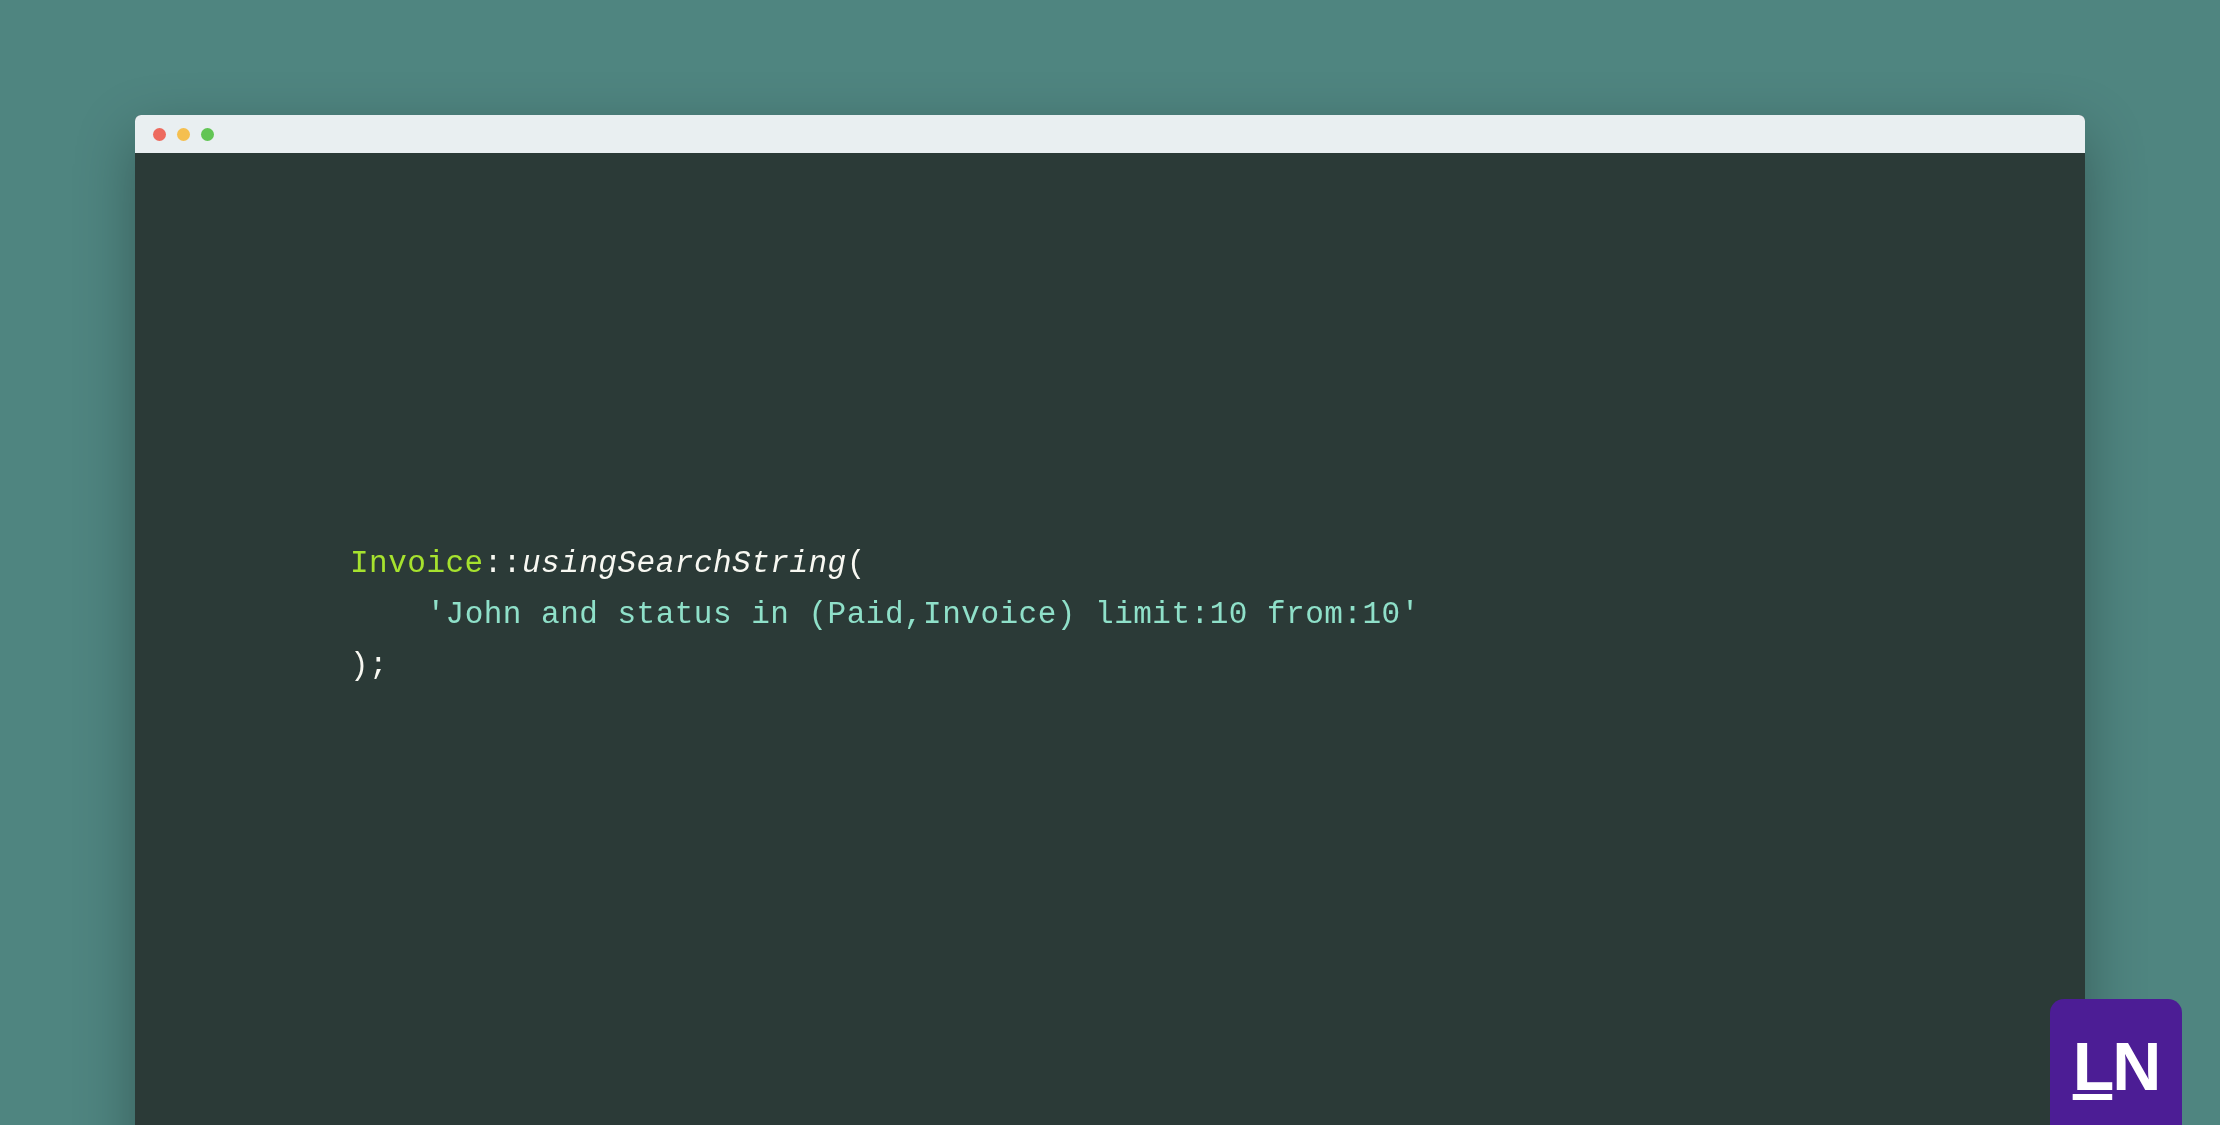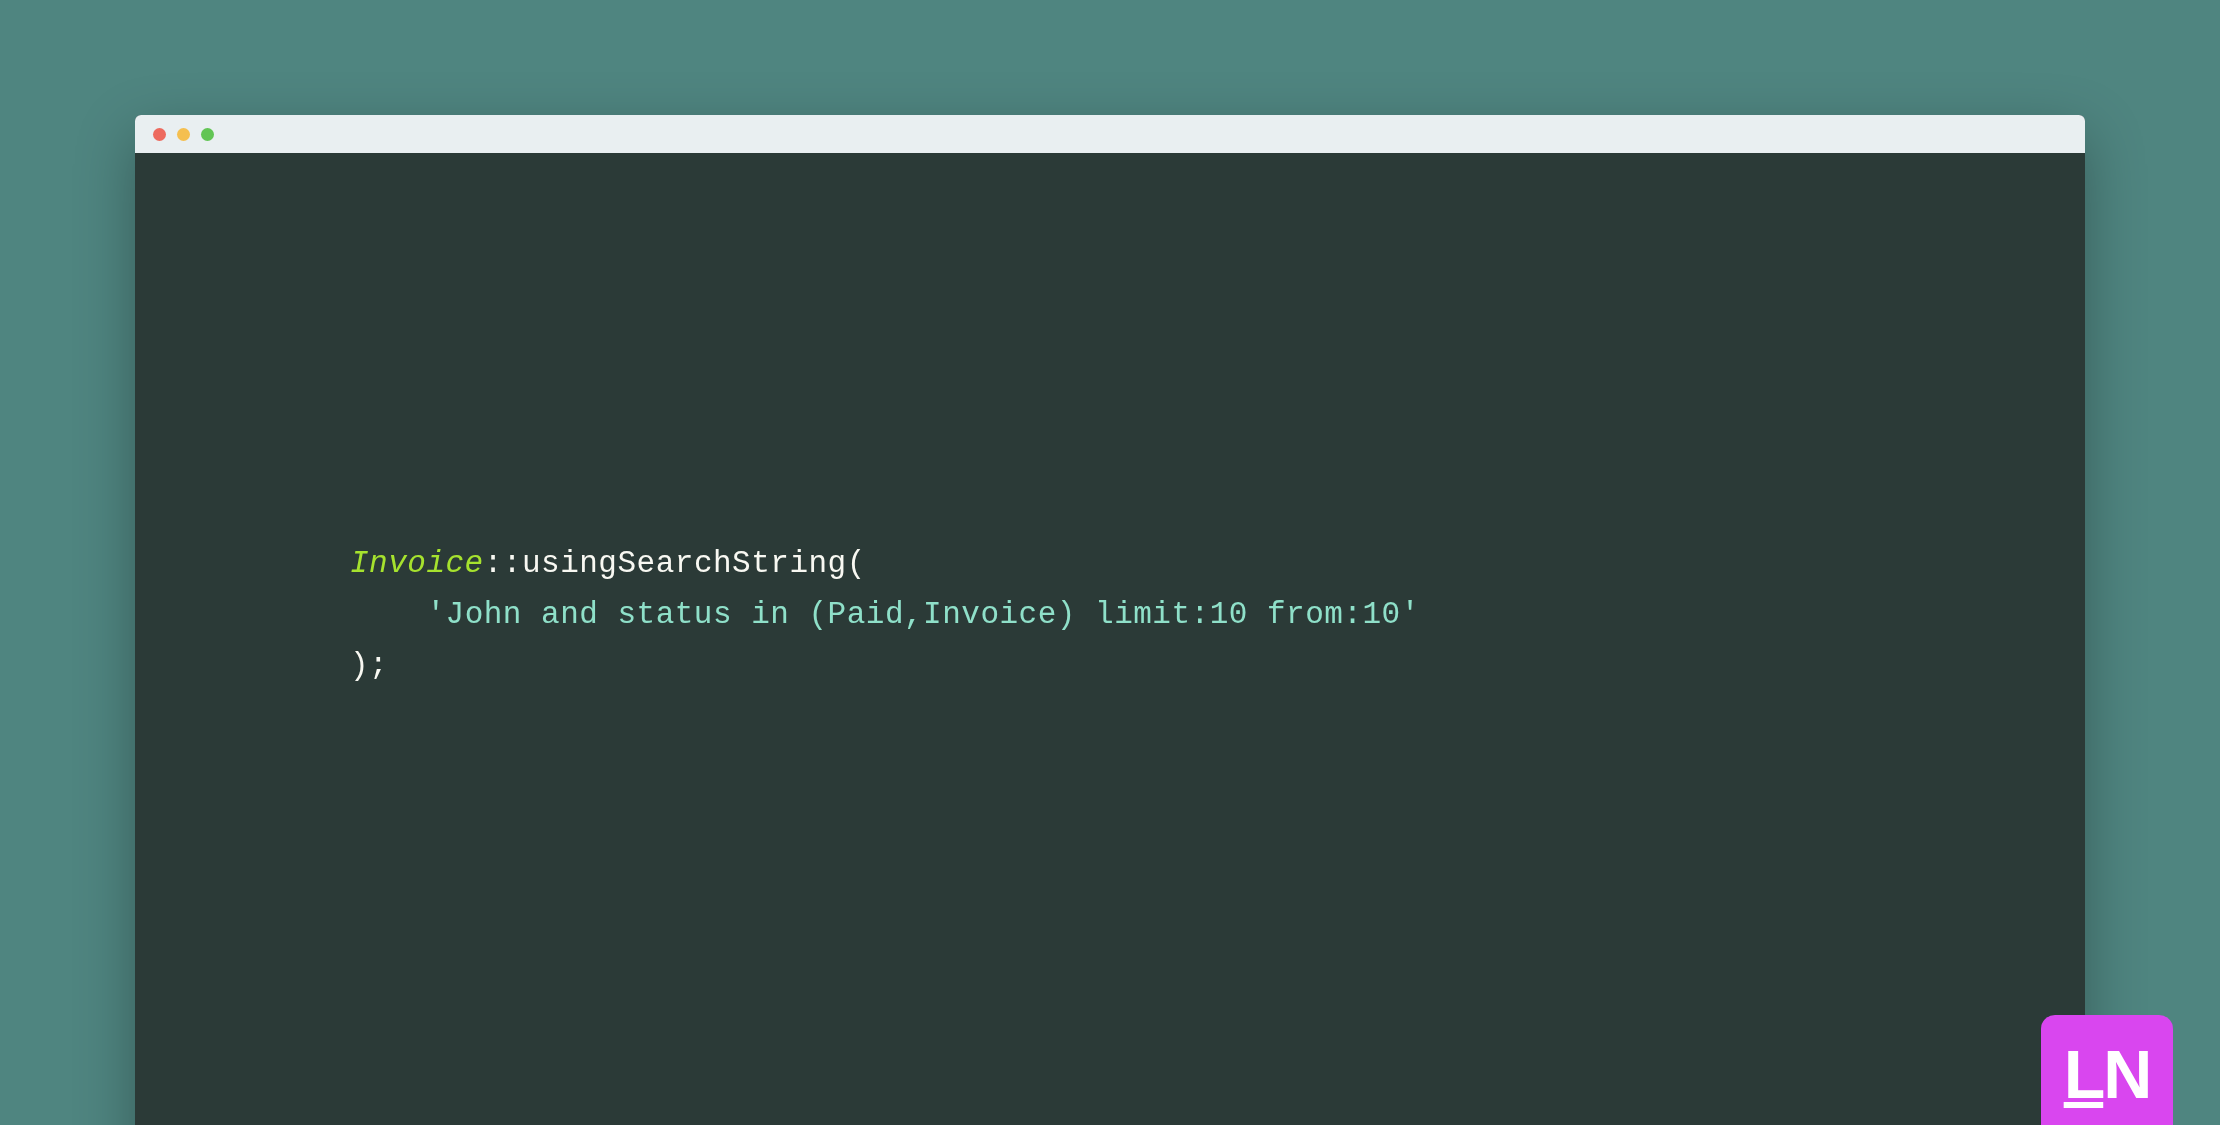"Invoice" .tok-class { font-style: italic -> none }
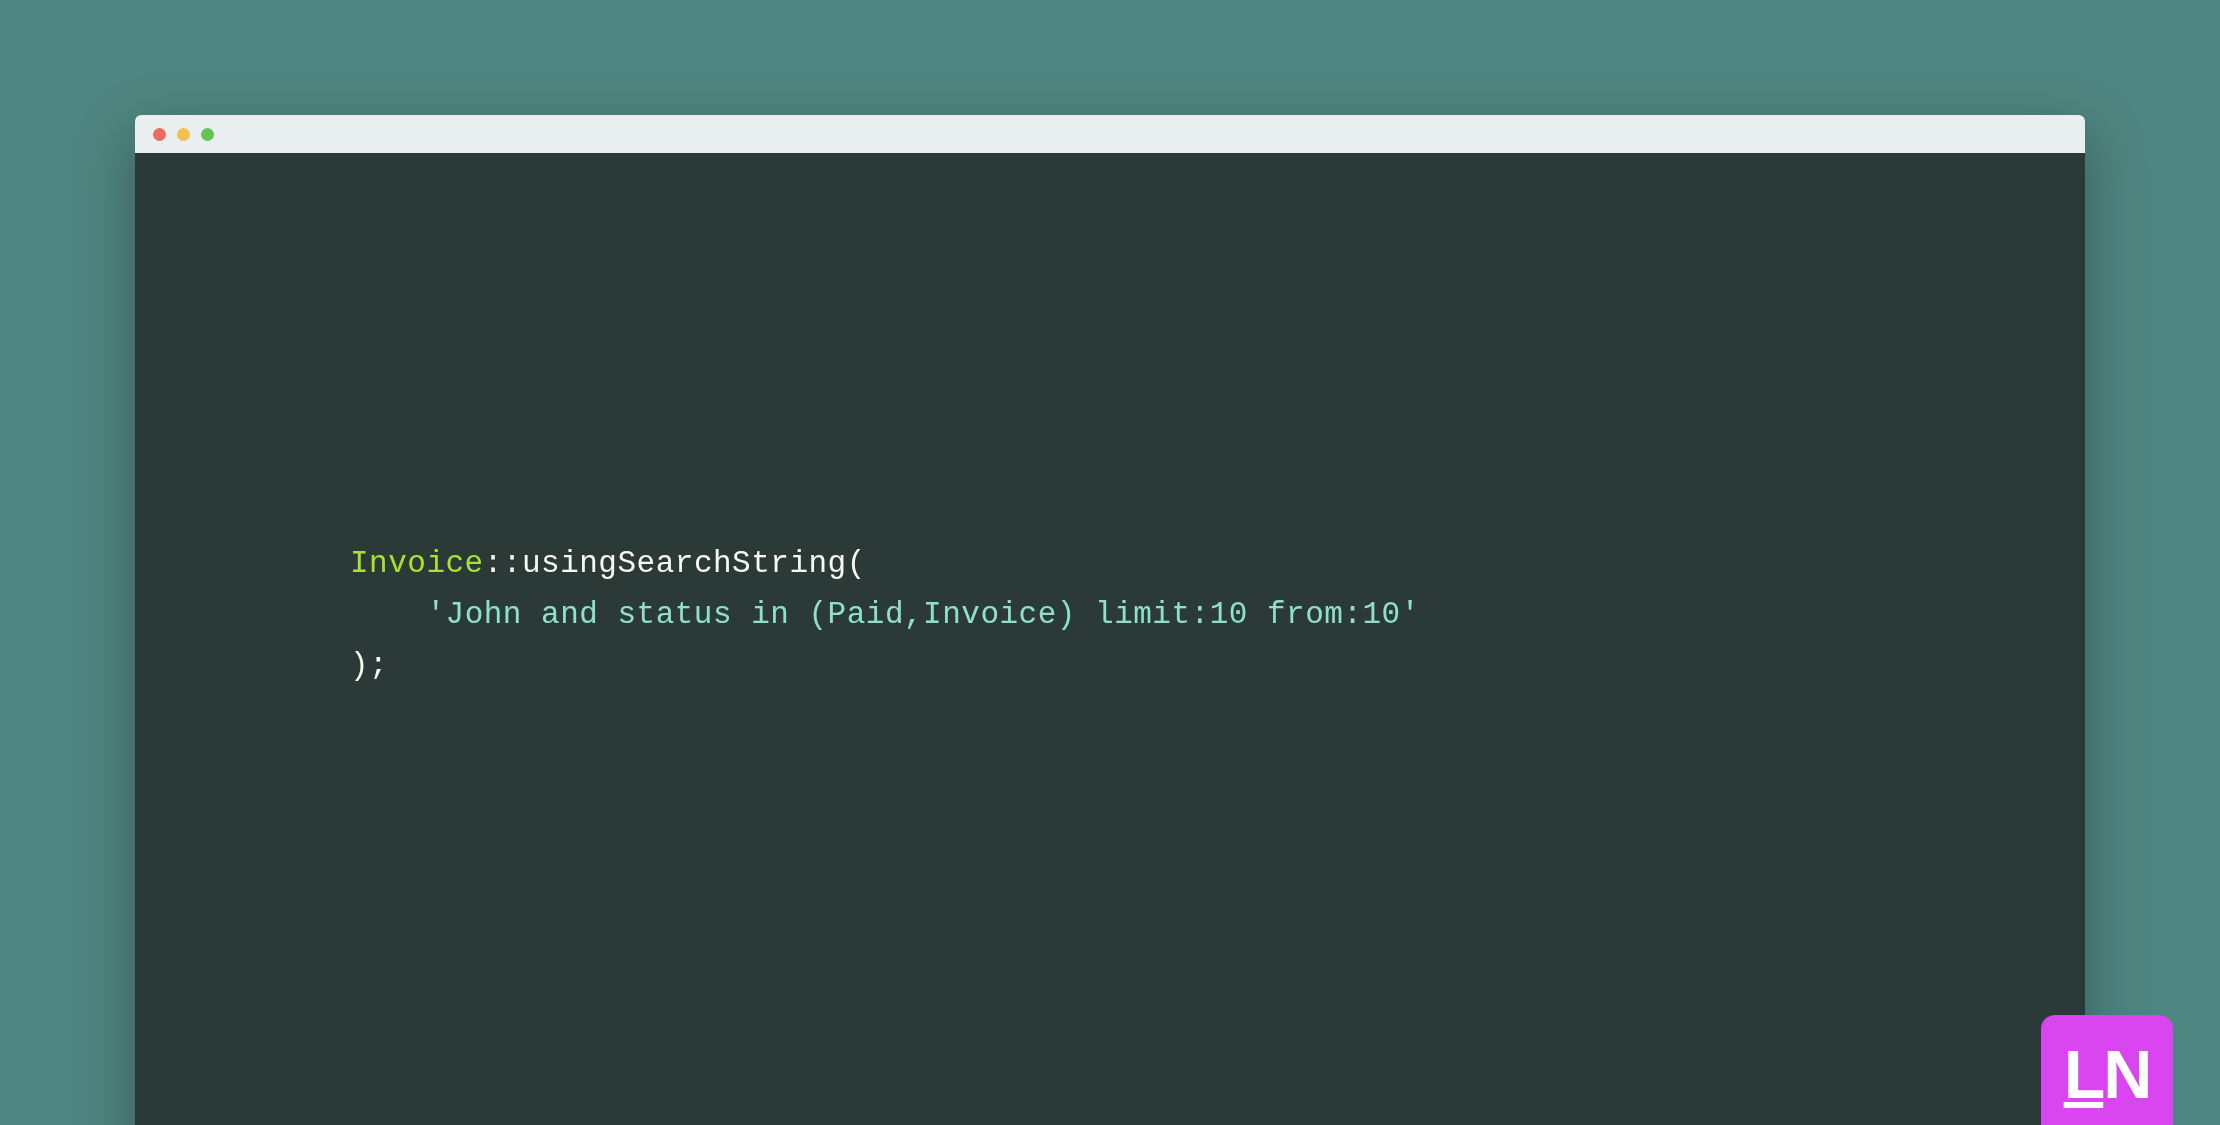"usingSearchString" .tok-method { font-style: none -> italic }
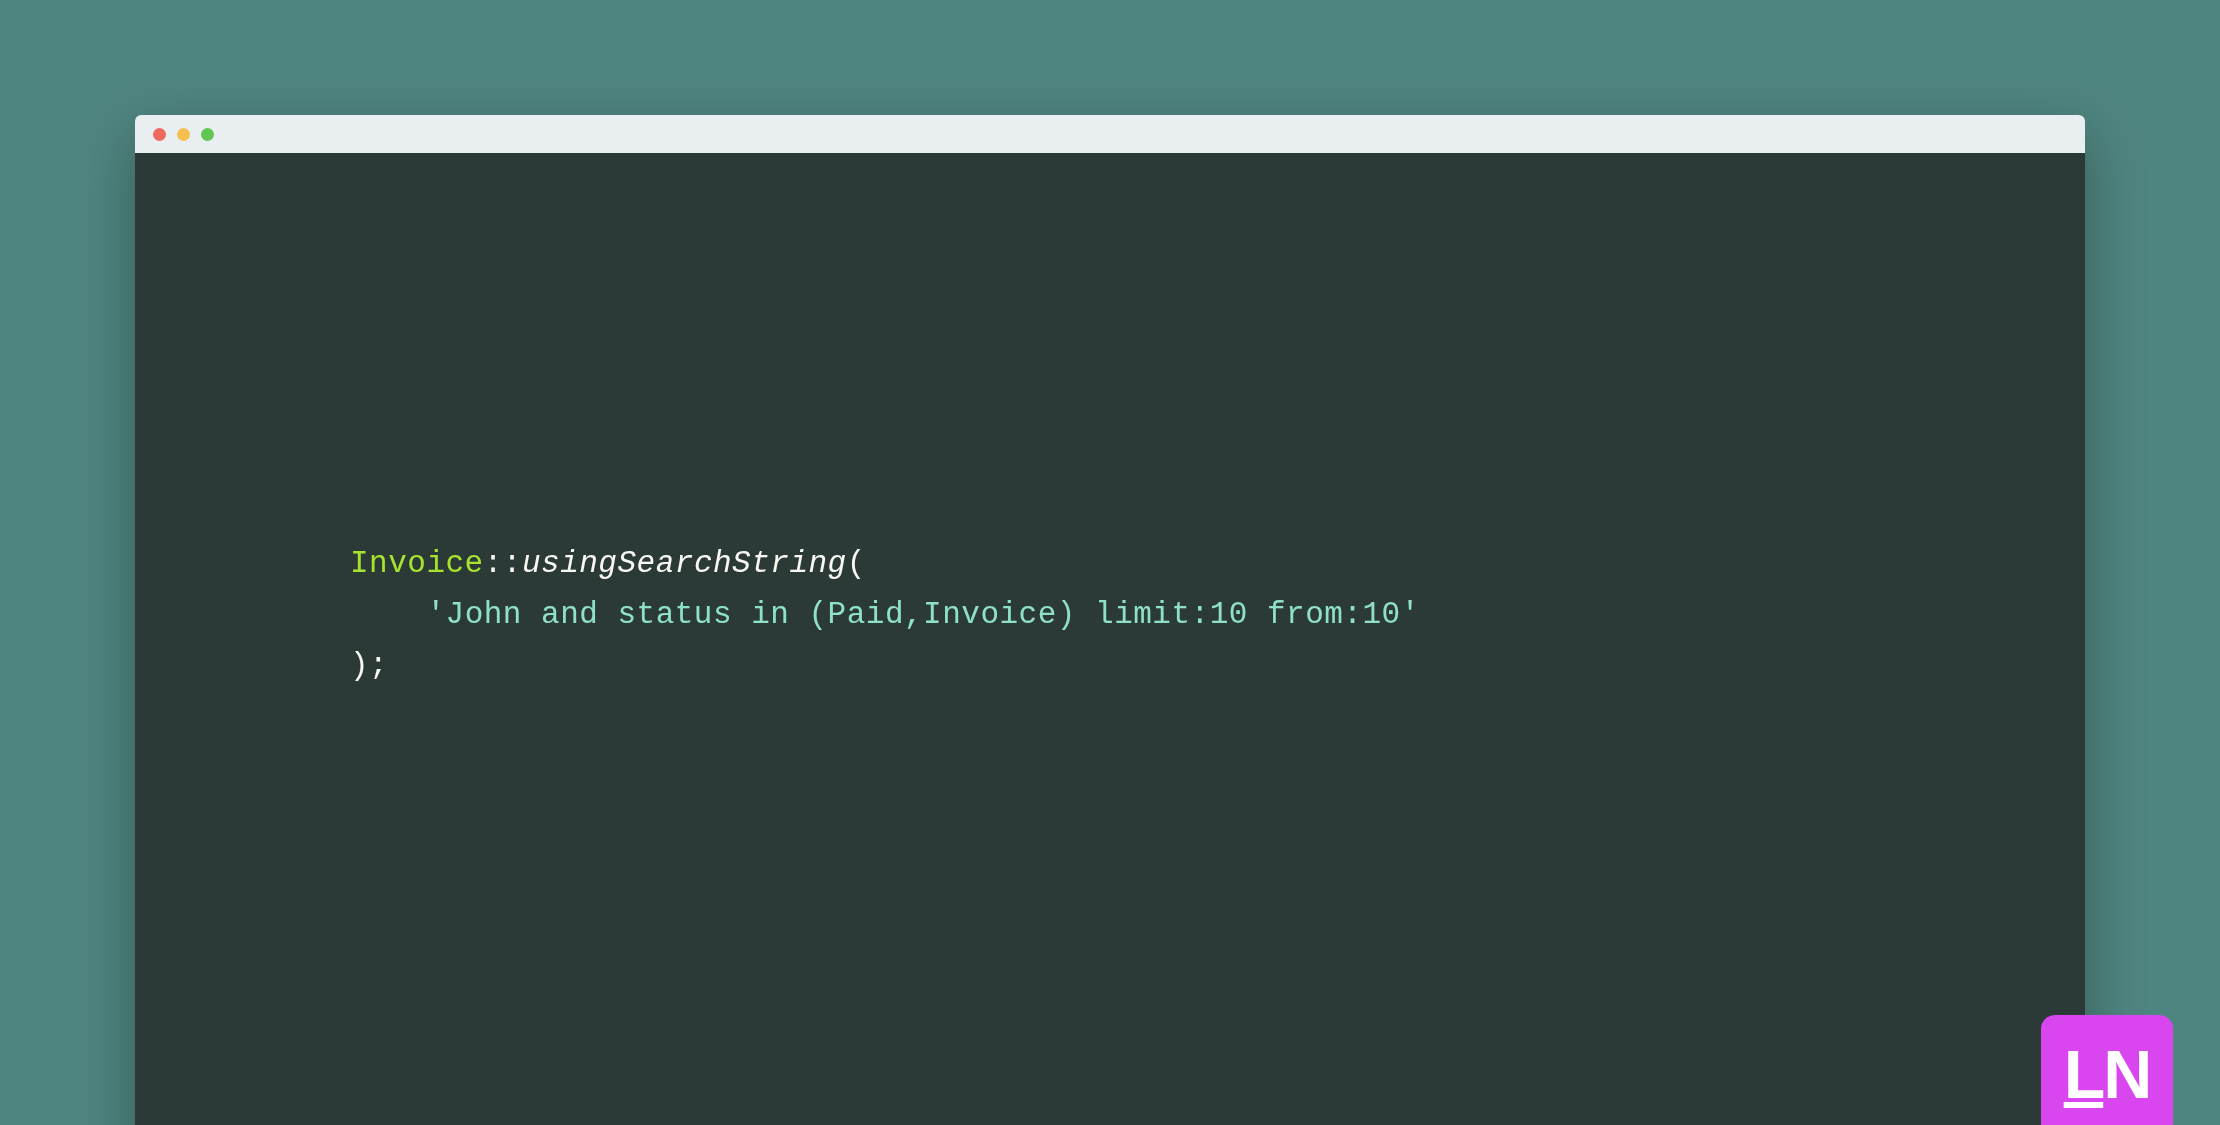"LN" .logo { background: #d946ef -> #4c1d95; height: 110px -> 126px; right: 47px -> 38px }
